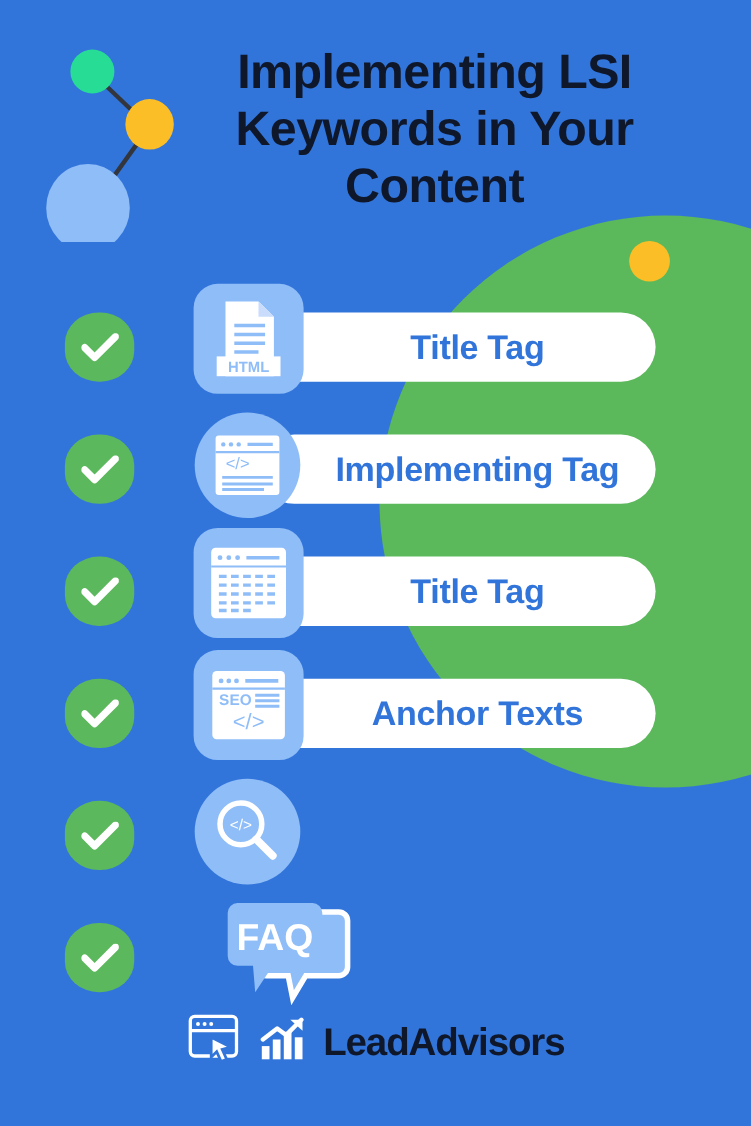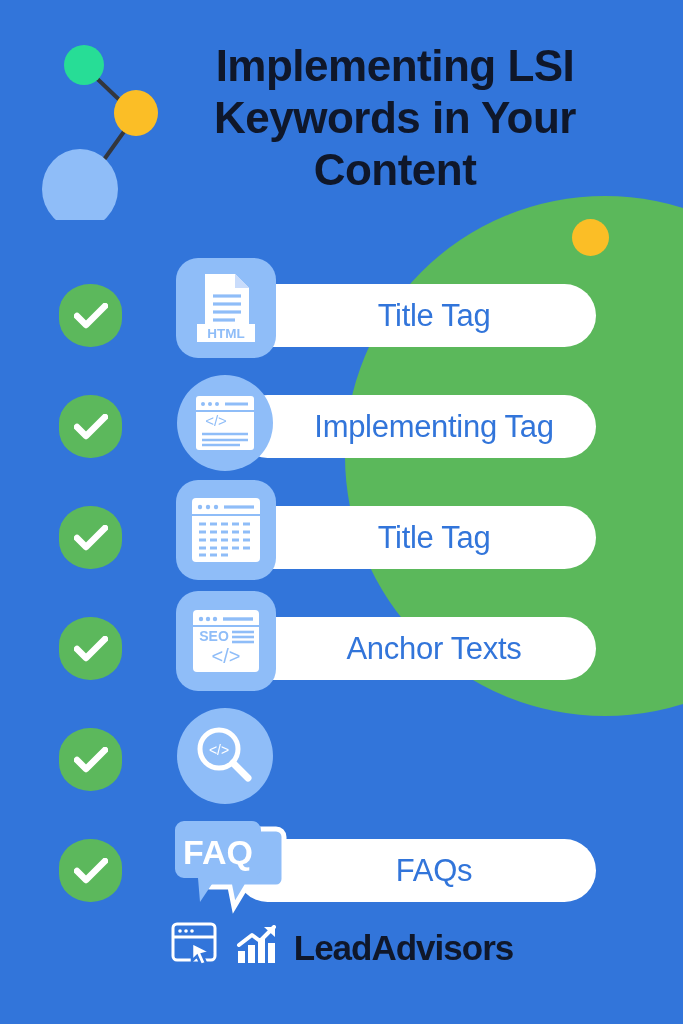"Title Tag" .pill-label { font-weight: normal -> bold }
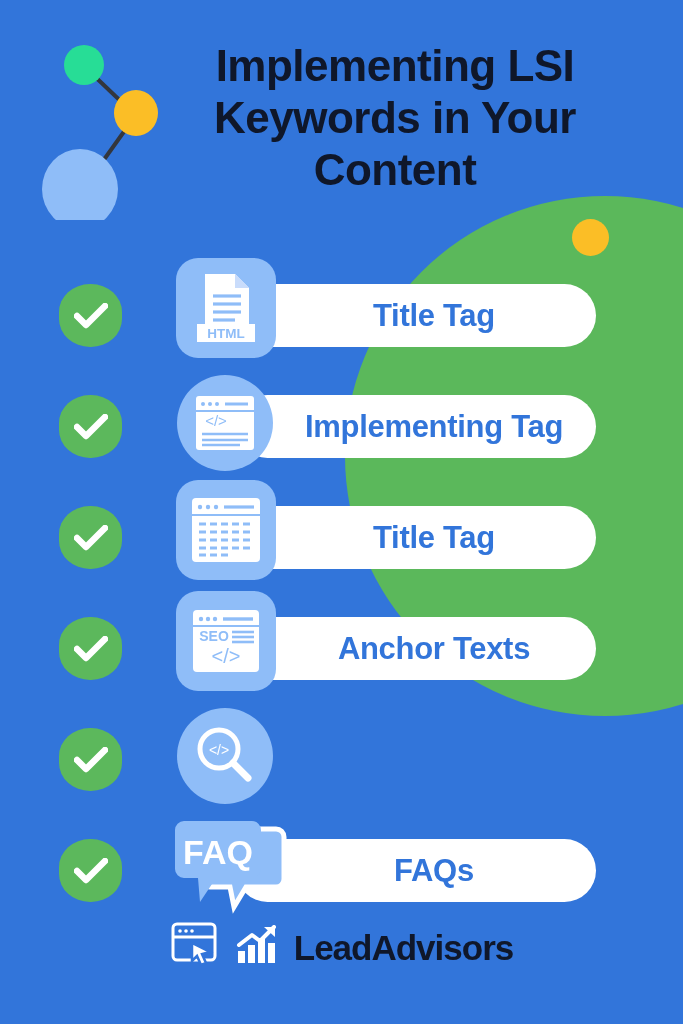"FAQ" .badge.bubble { margin-left: none -> 32px }
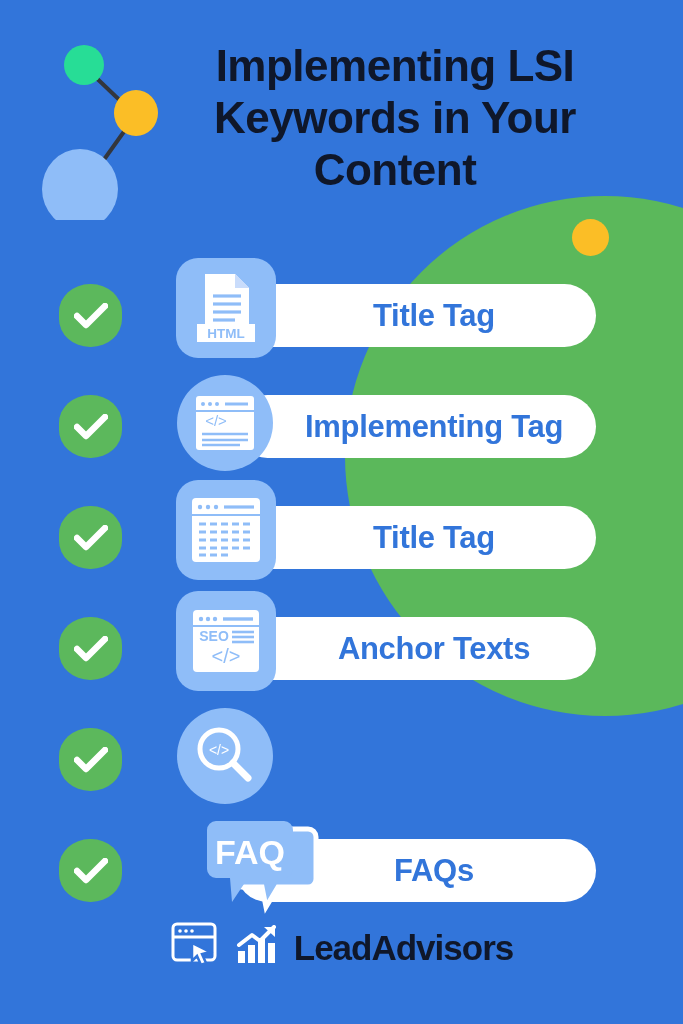"FAQs" div.pill { html: <div> <span>FAQs</span> </div> -> none }
